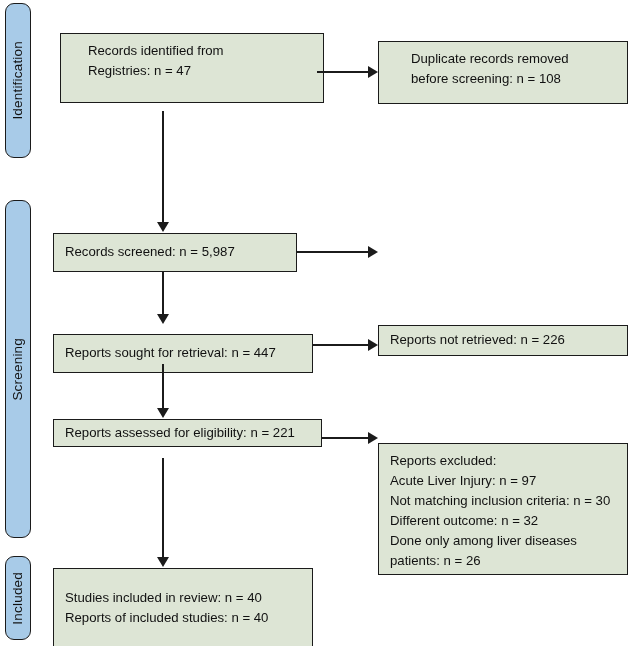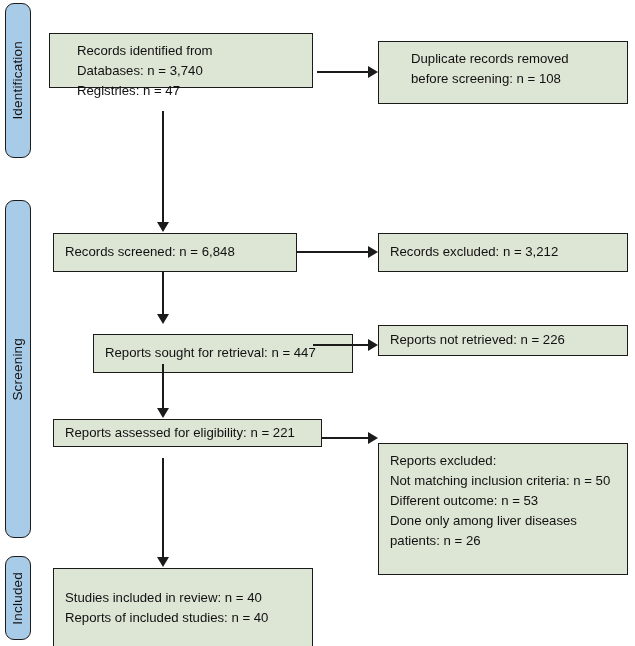"Records identified from" #node-identified { height: 55px -> 70px; left: 49px -> 60px }
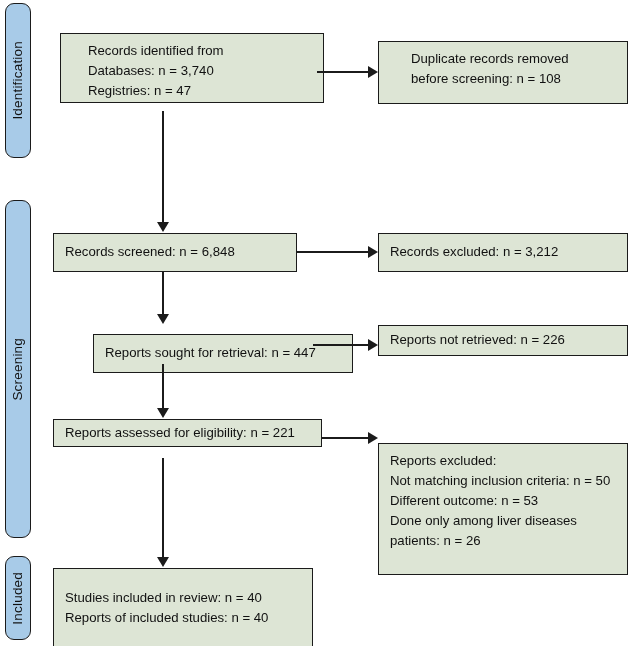"Databases: n = 3,740" div.line { html: <div>Databases: n = 3,740</div> -> none }
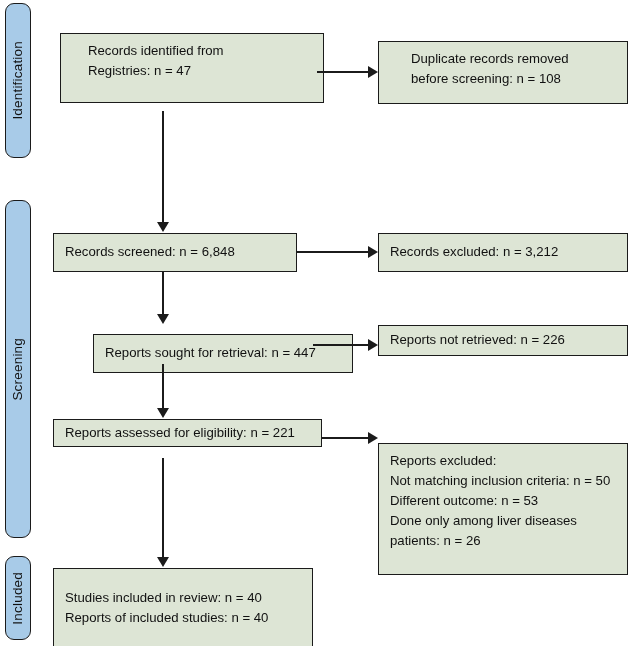"Records screened: n = 6,848" div.line { text: 6,848 -> 5,987 }
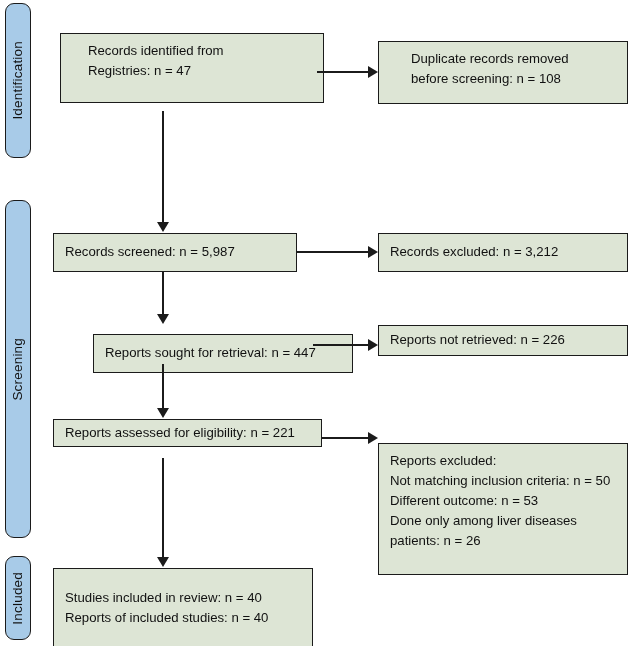"Records excluded: n = 3,212" div.node { html: <div> <div>Records excluded: n = 3,212</div> </div> -> none }
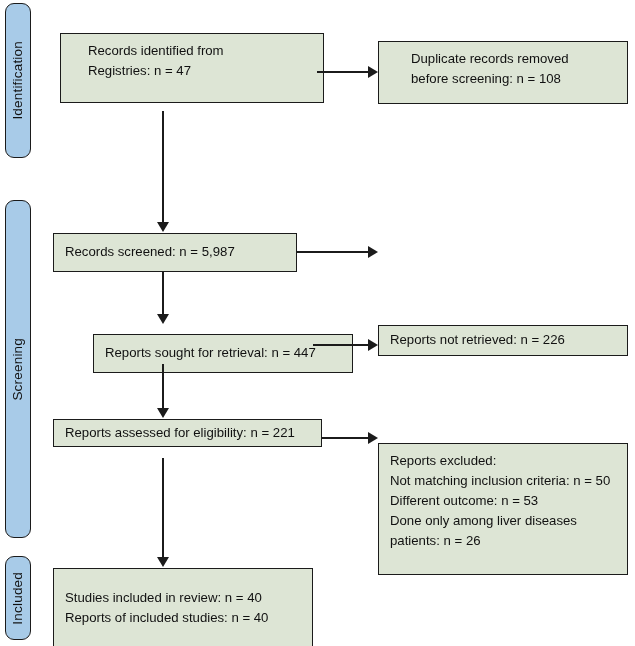"Reports sought for retrieval: n" #node-sought { margin-left: 40px -> none }
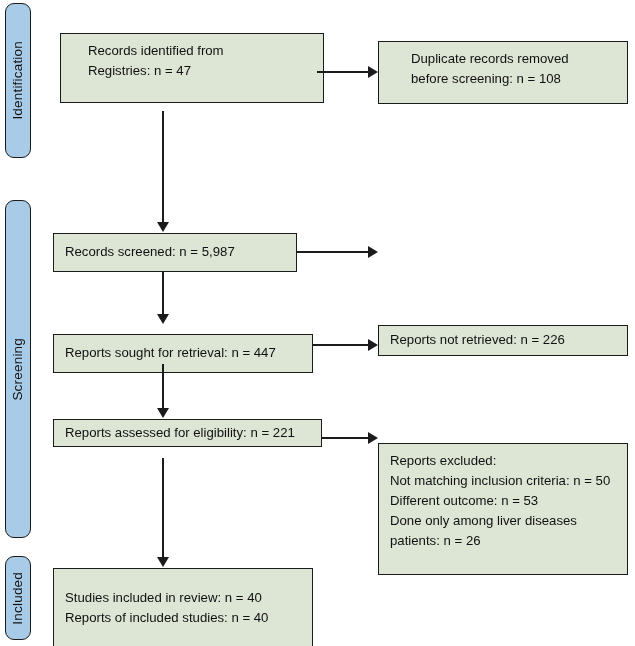"Acute Liver Injury: n =" div.line { html: none -> <div>Acute Liver Injury: n = 97</div> }
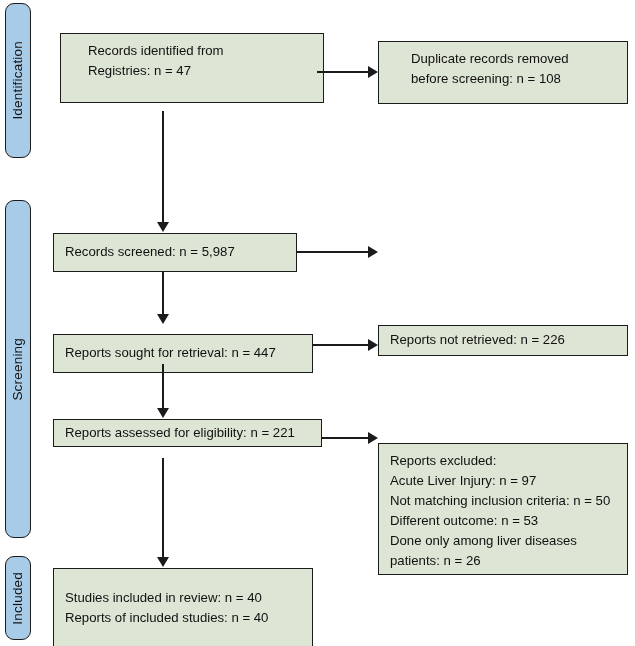"Not matching inclusion criteria: n" div.line { text: 50 -> 30 }
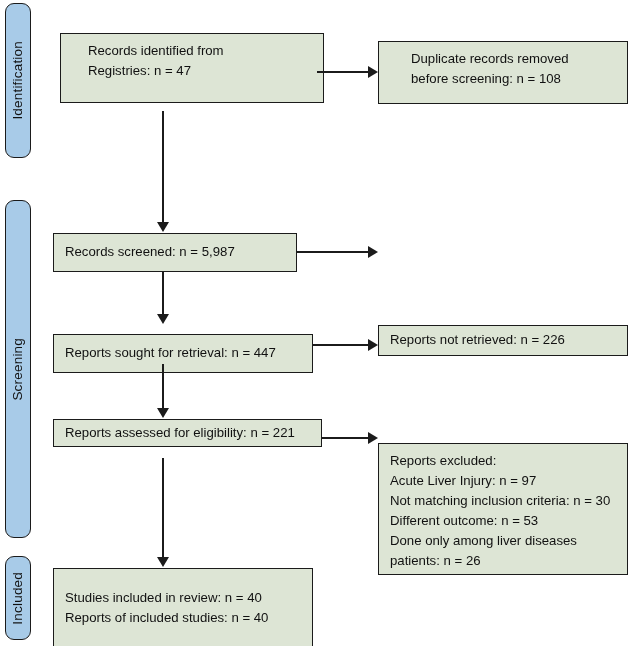"Different outcome: n = 53" div.line { text: 53 -> 32 }
